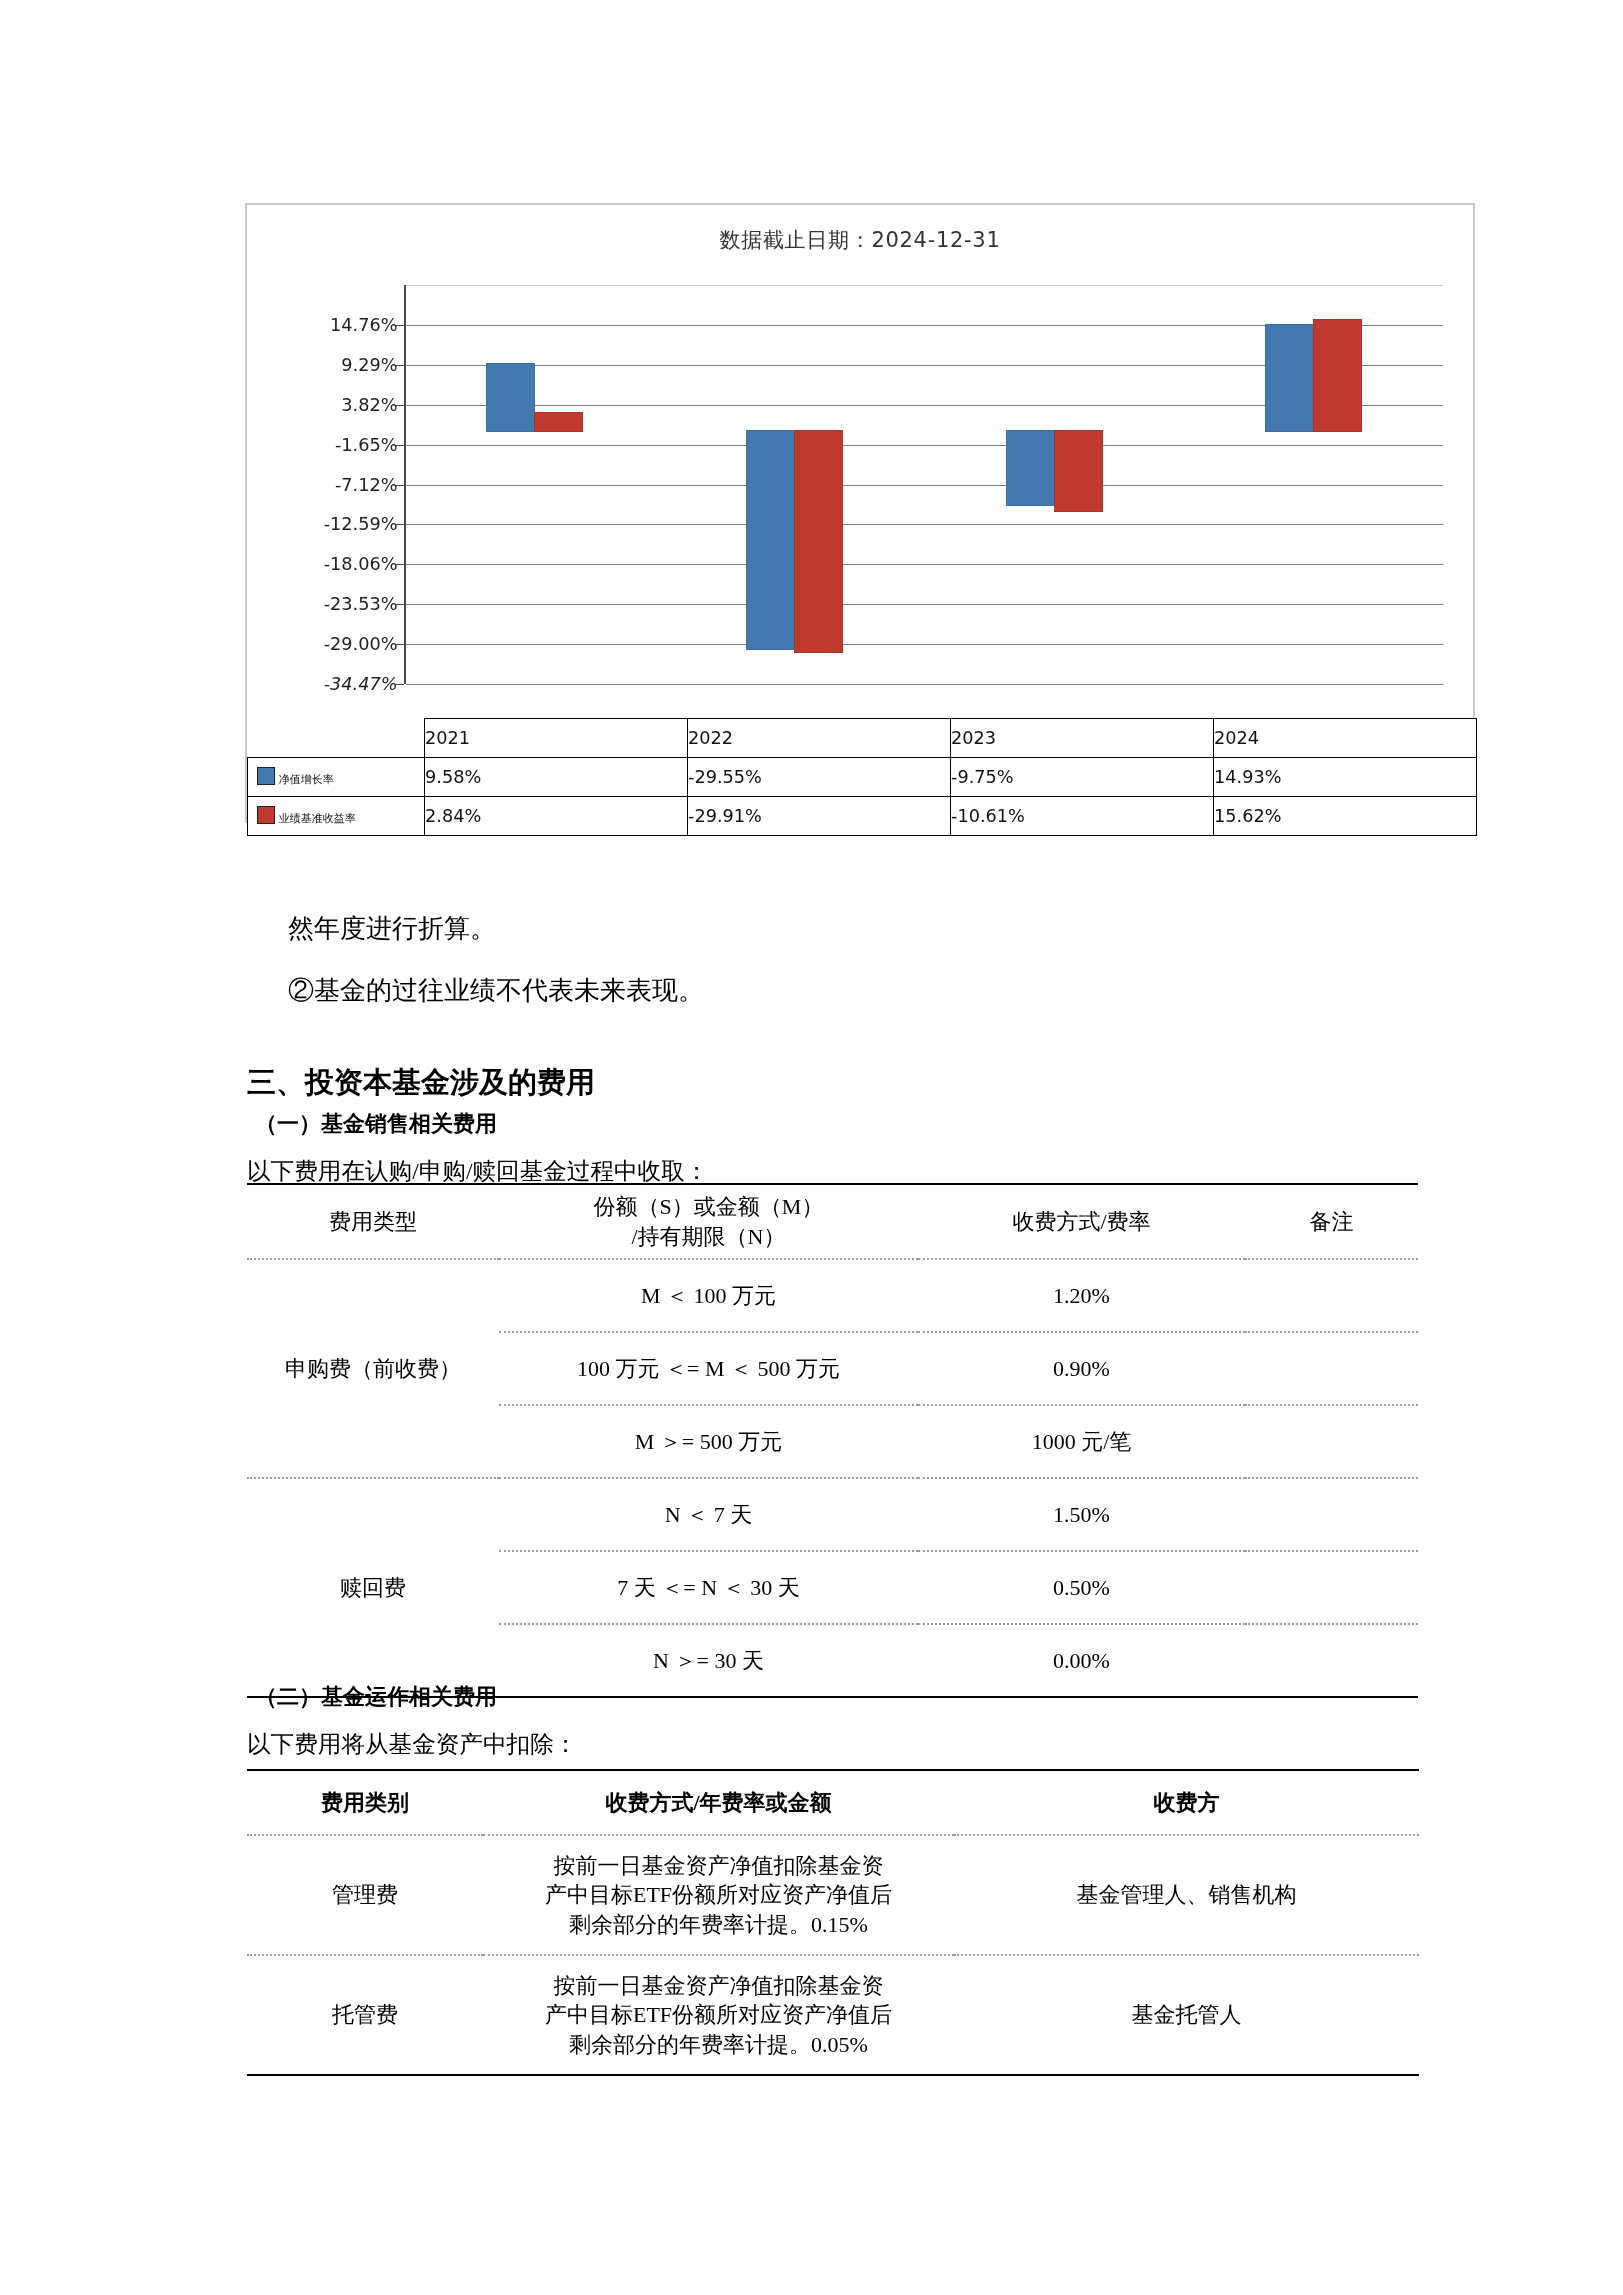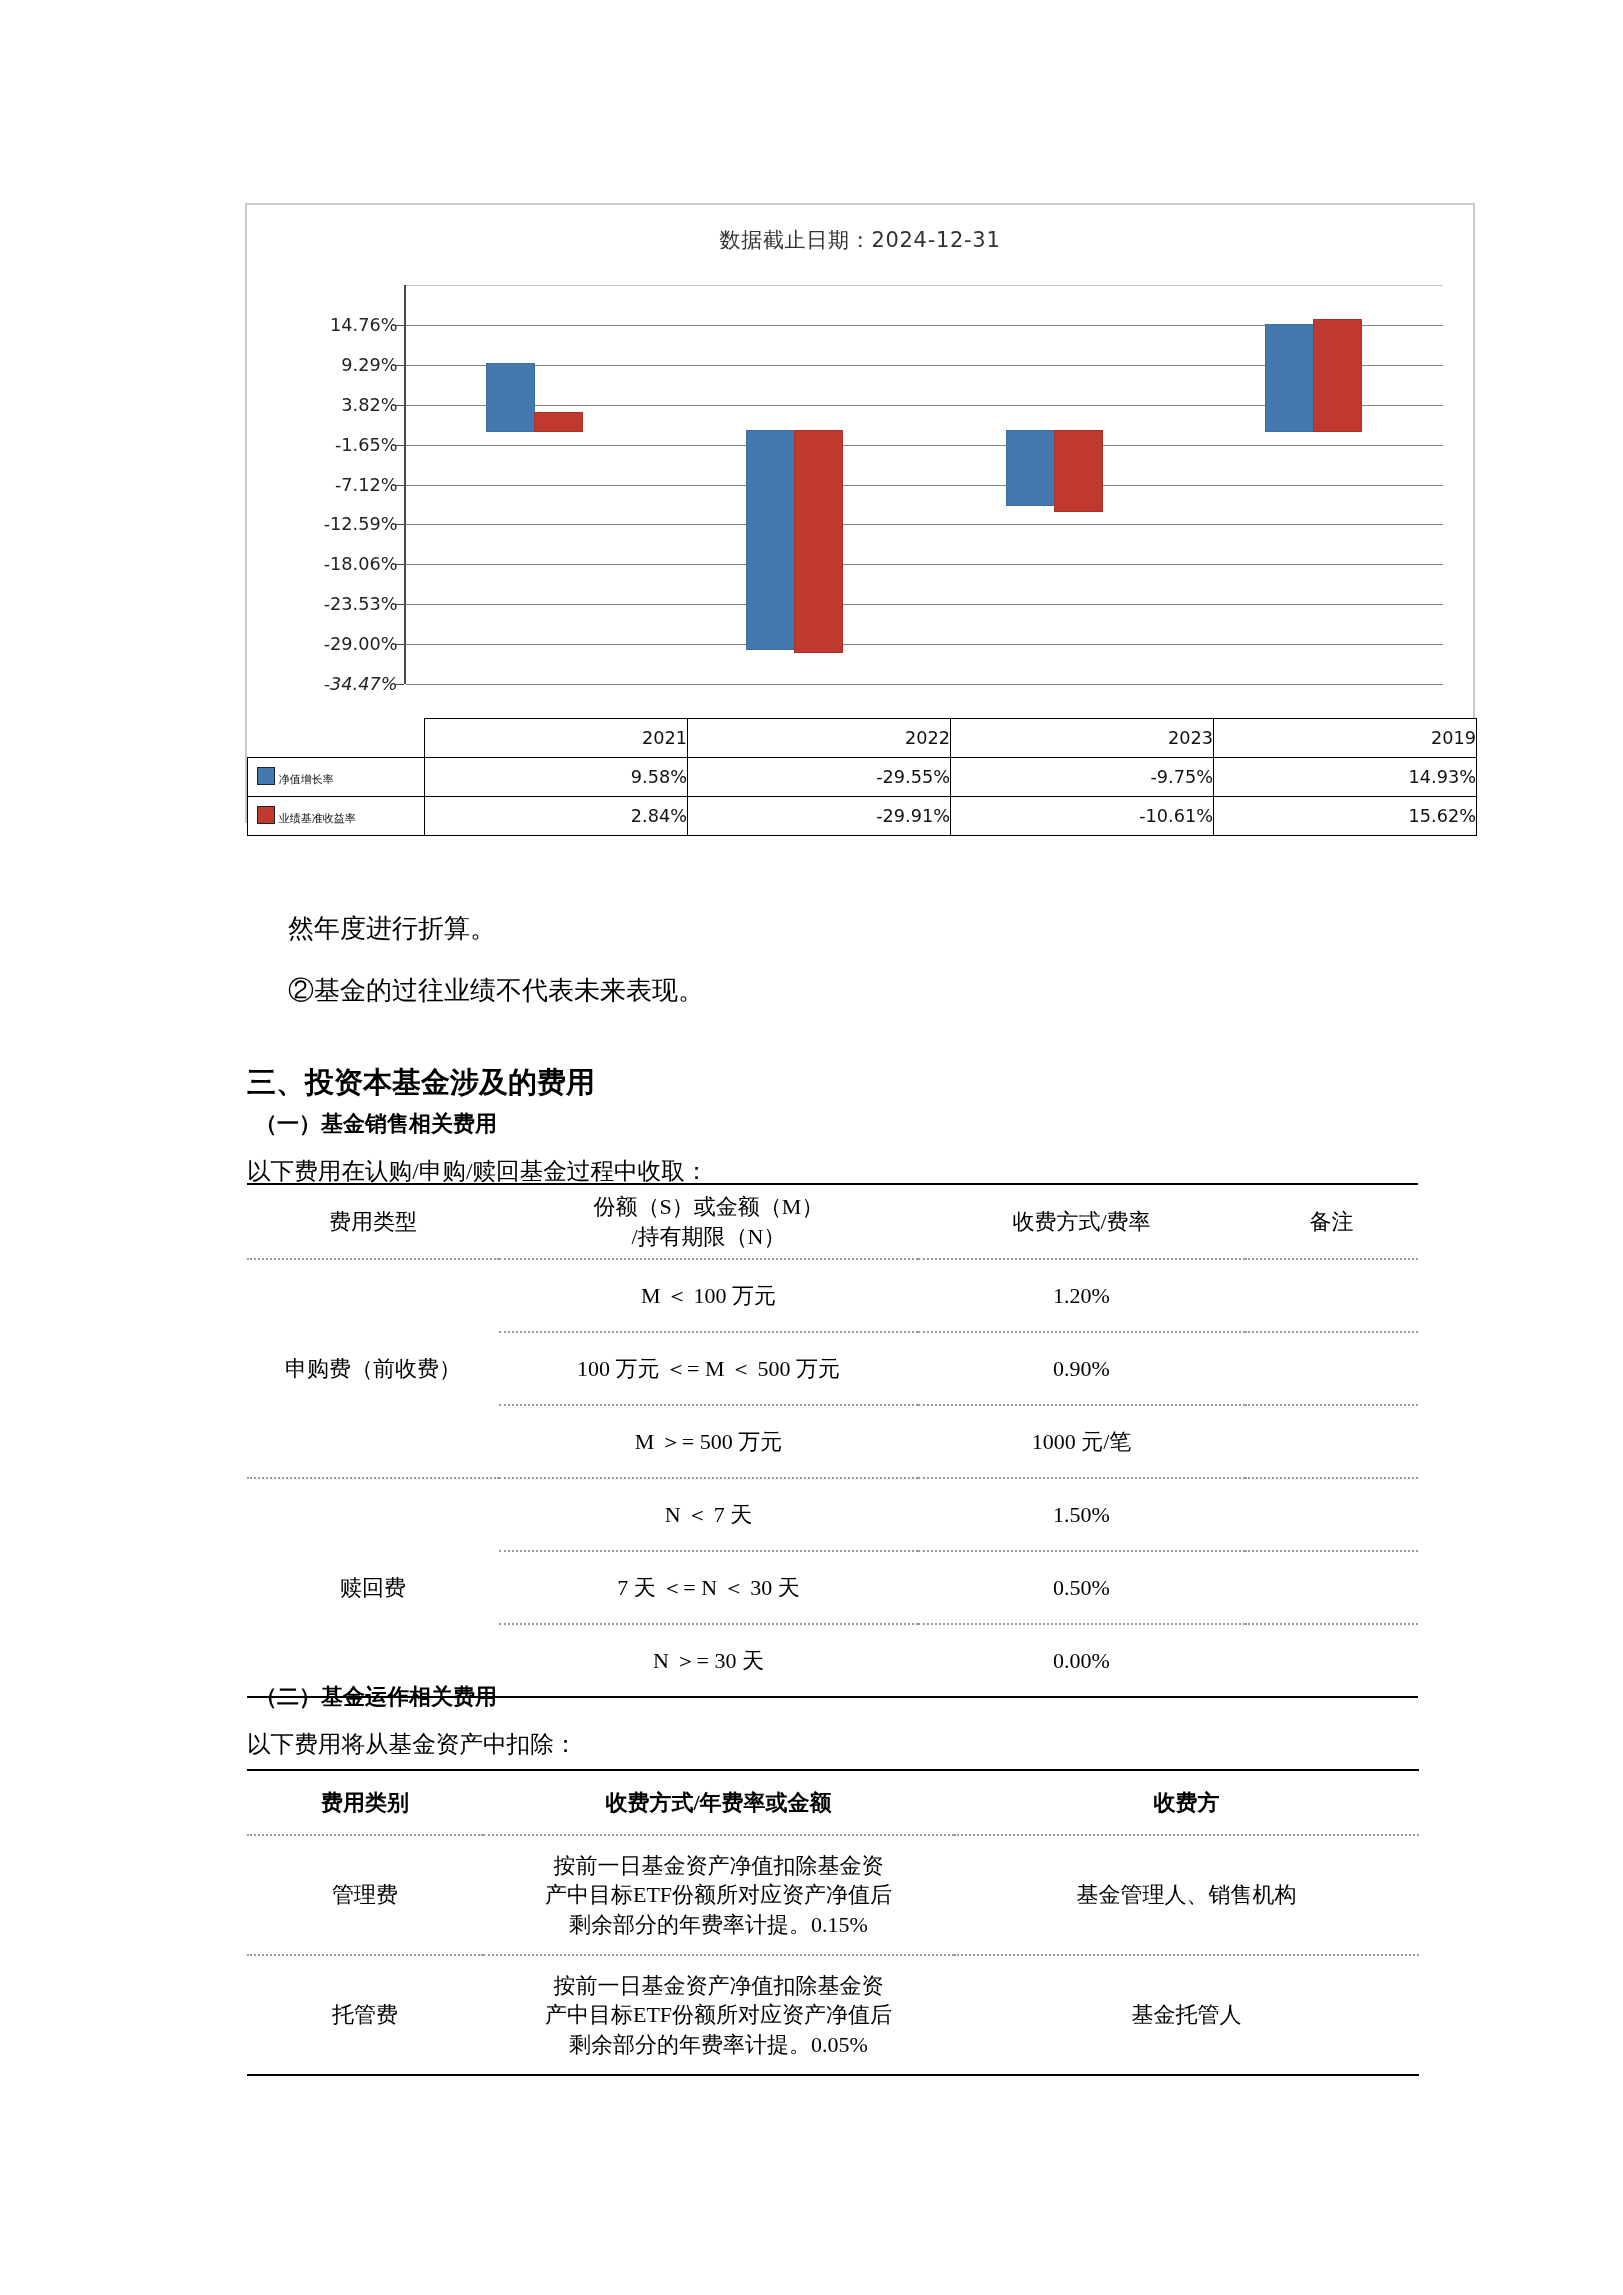"2021" .chart-table td { text-align: right -> left }
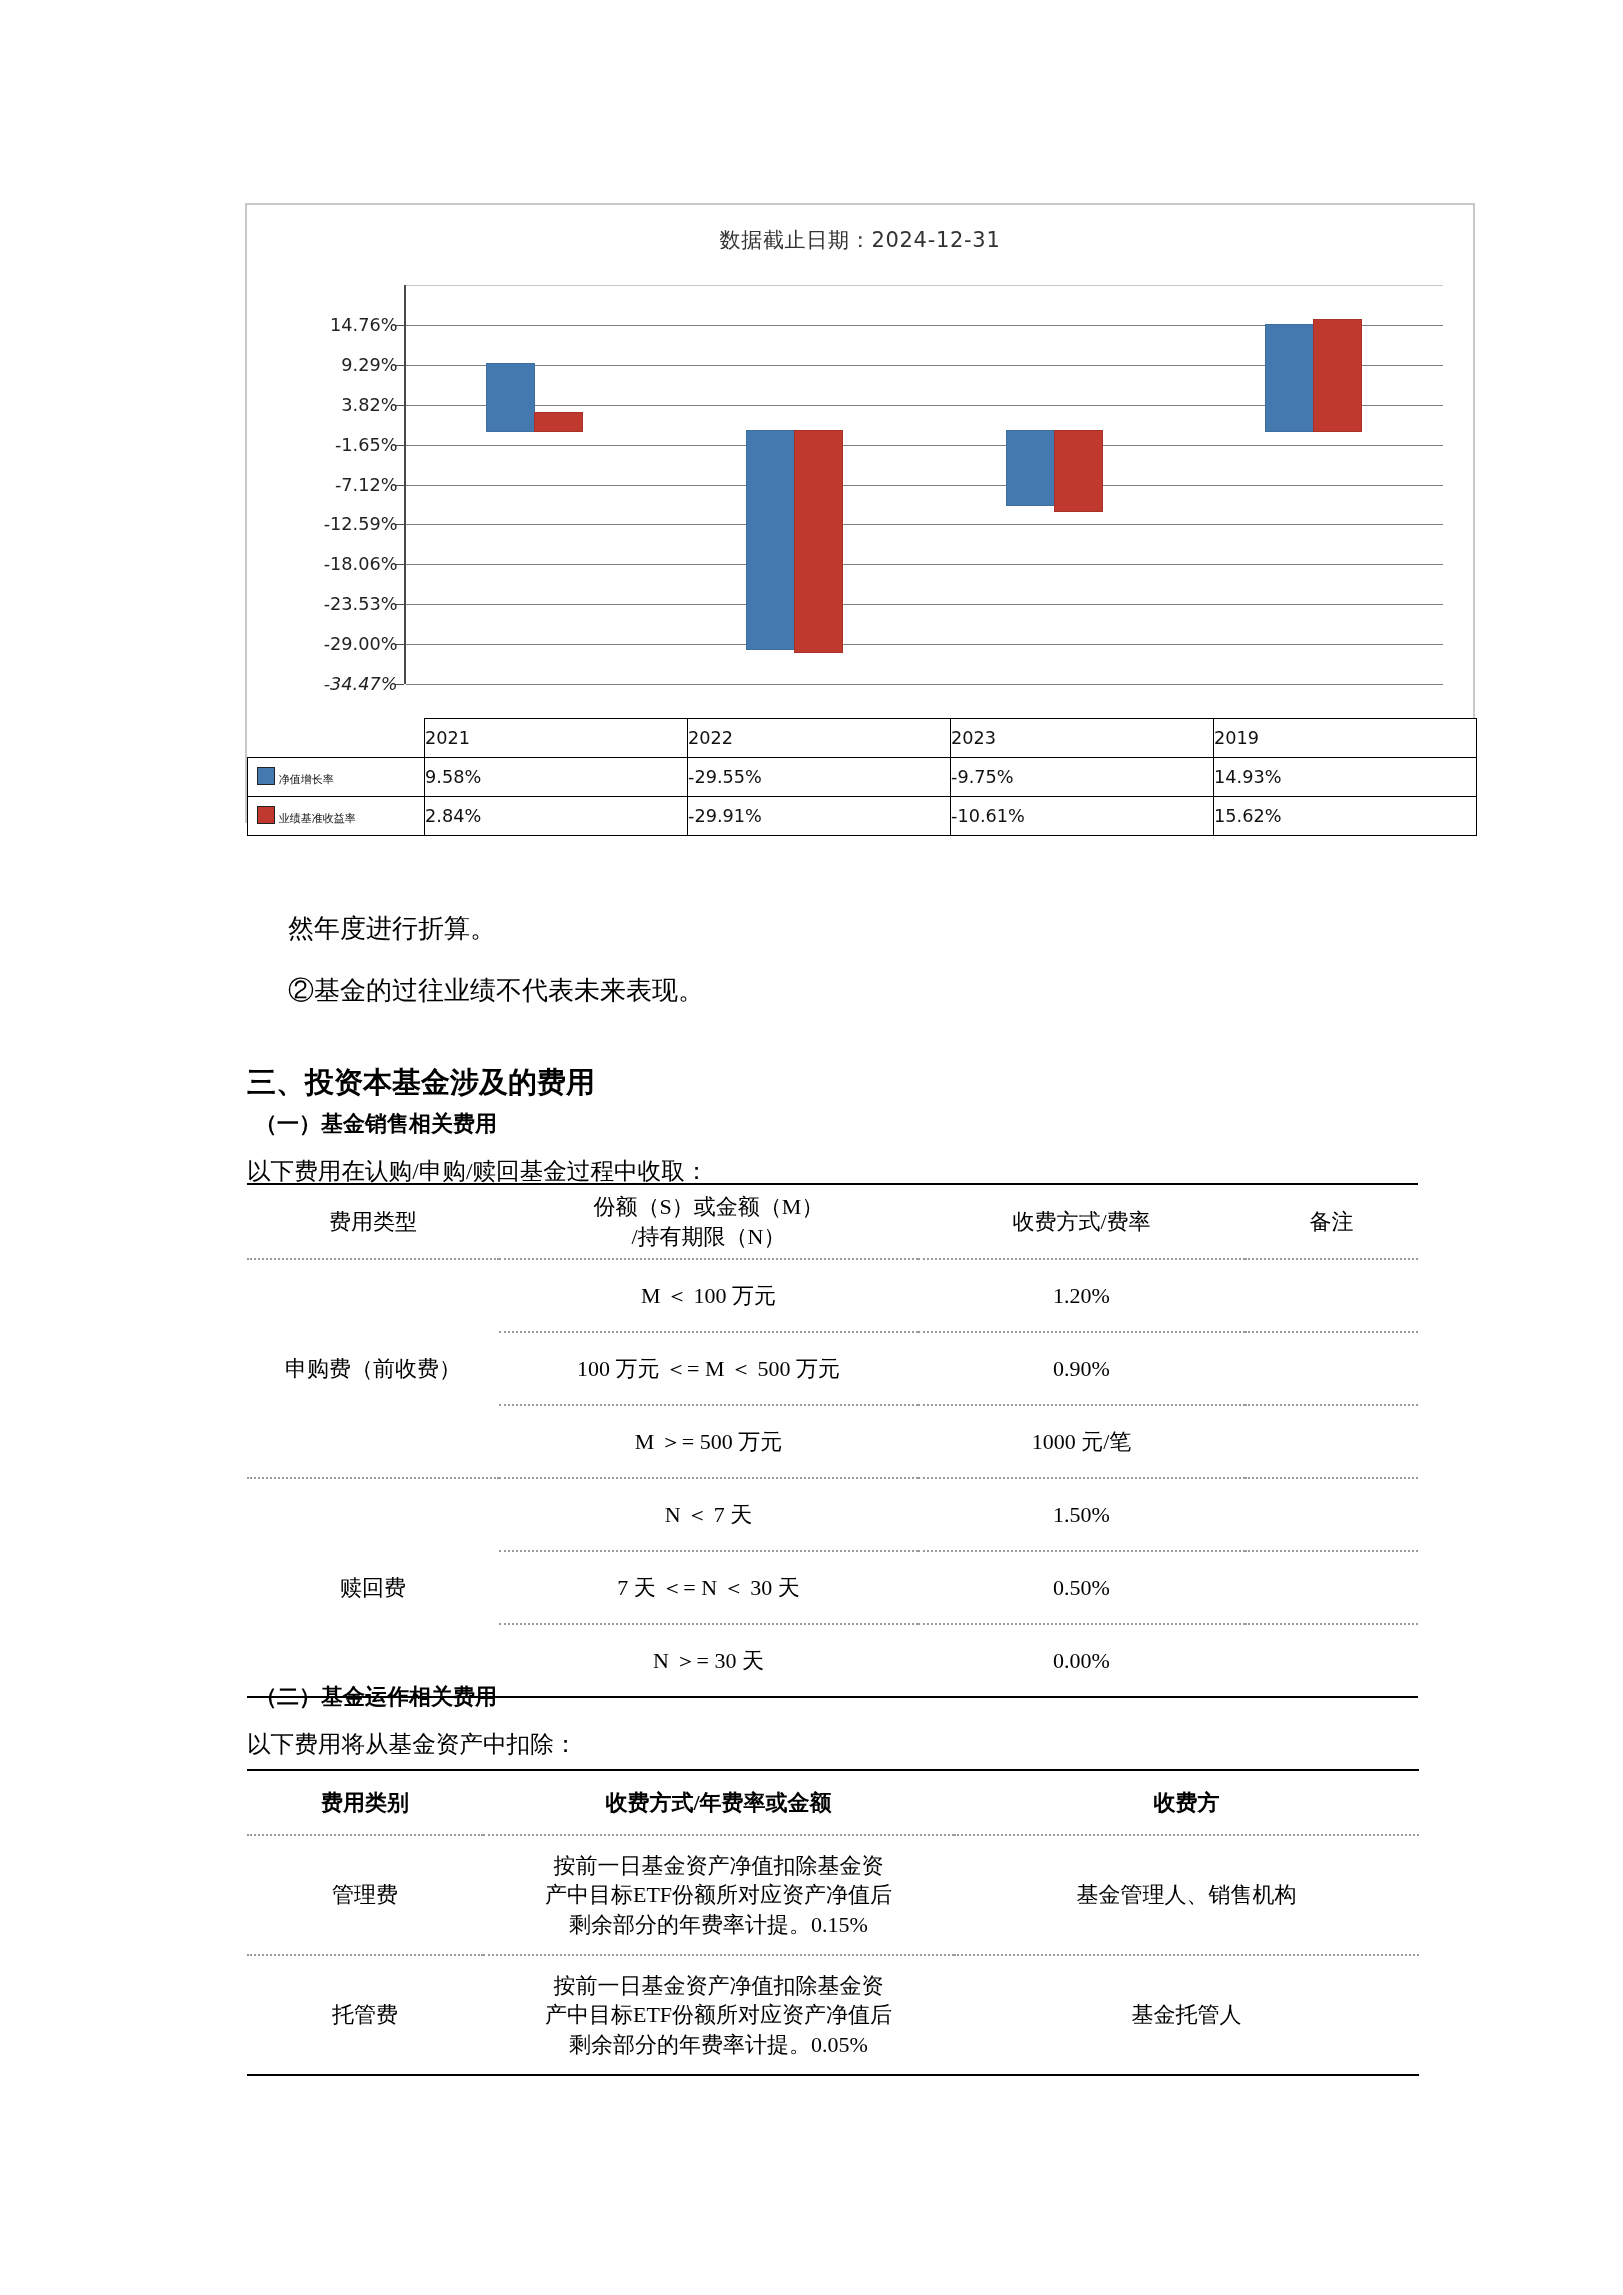"2019" td { text: 2019 -> 2024 }
